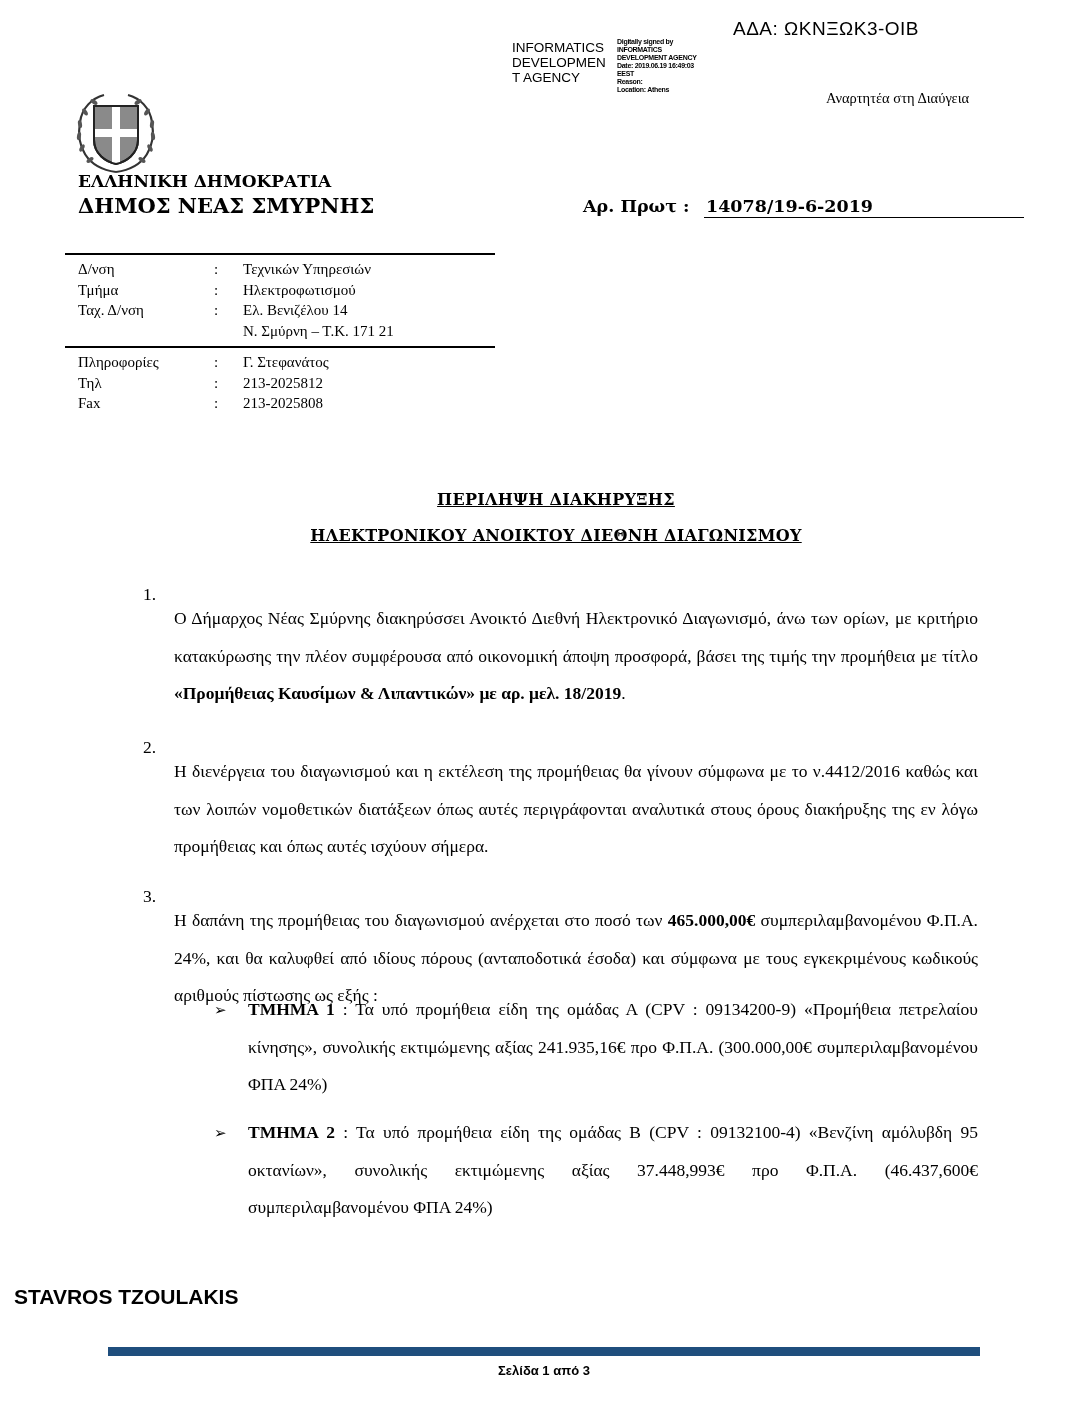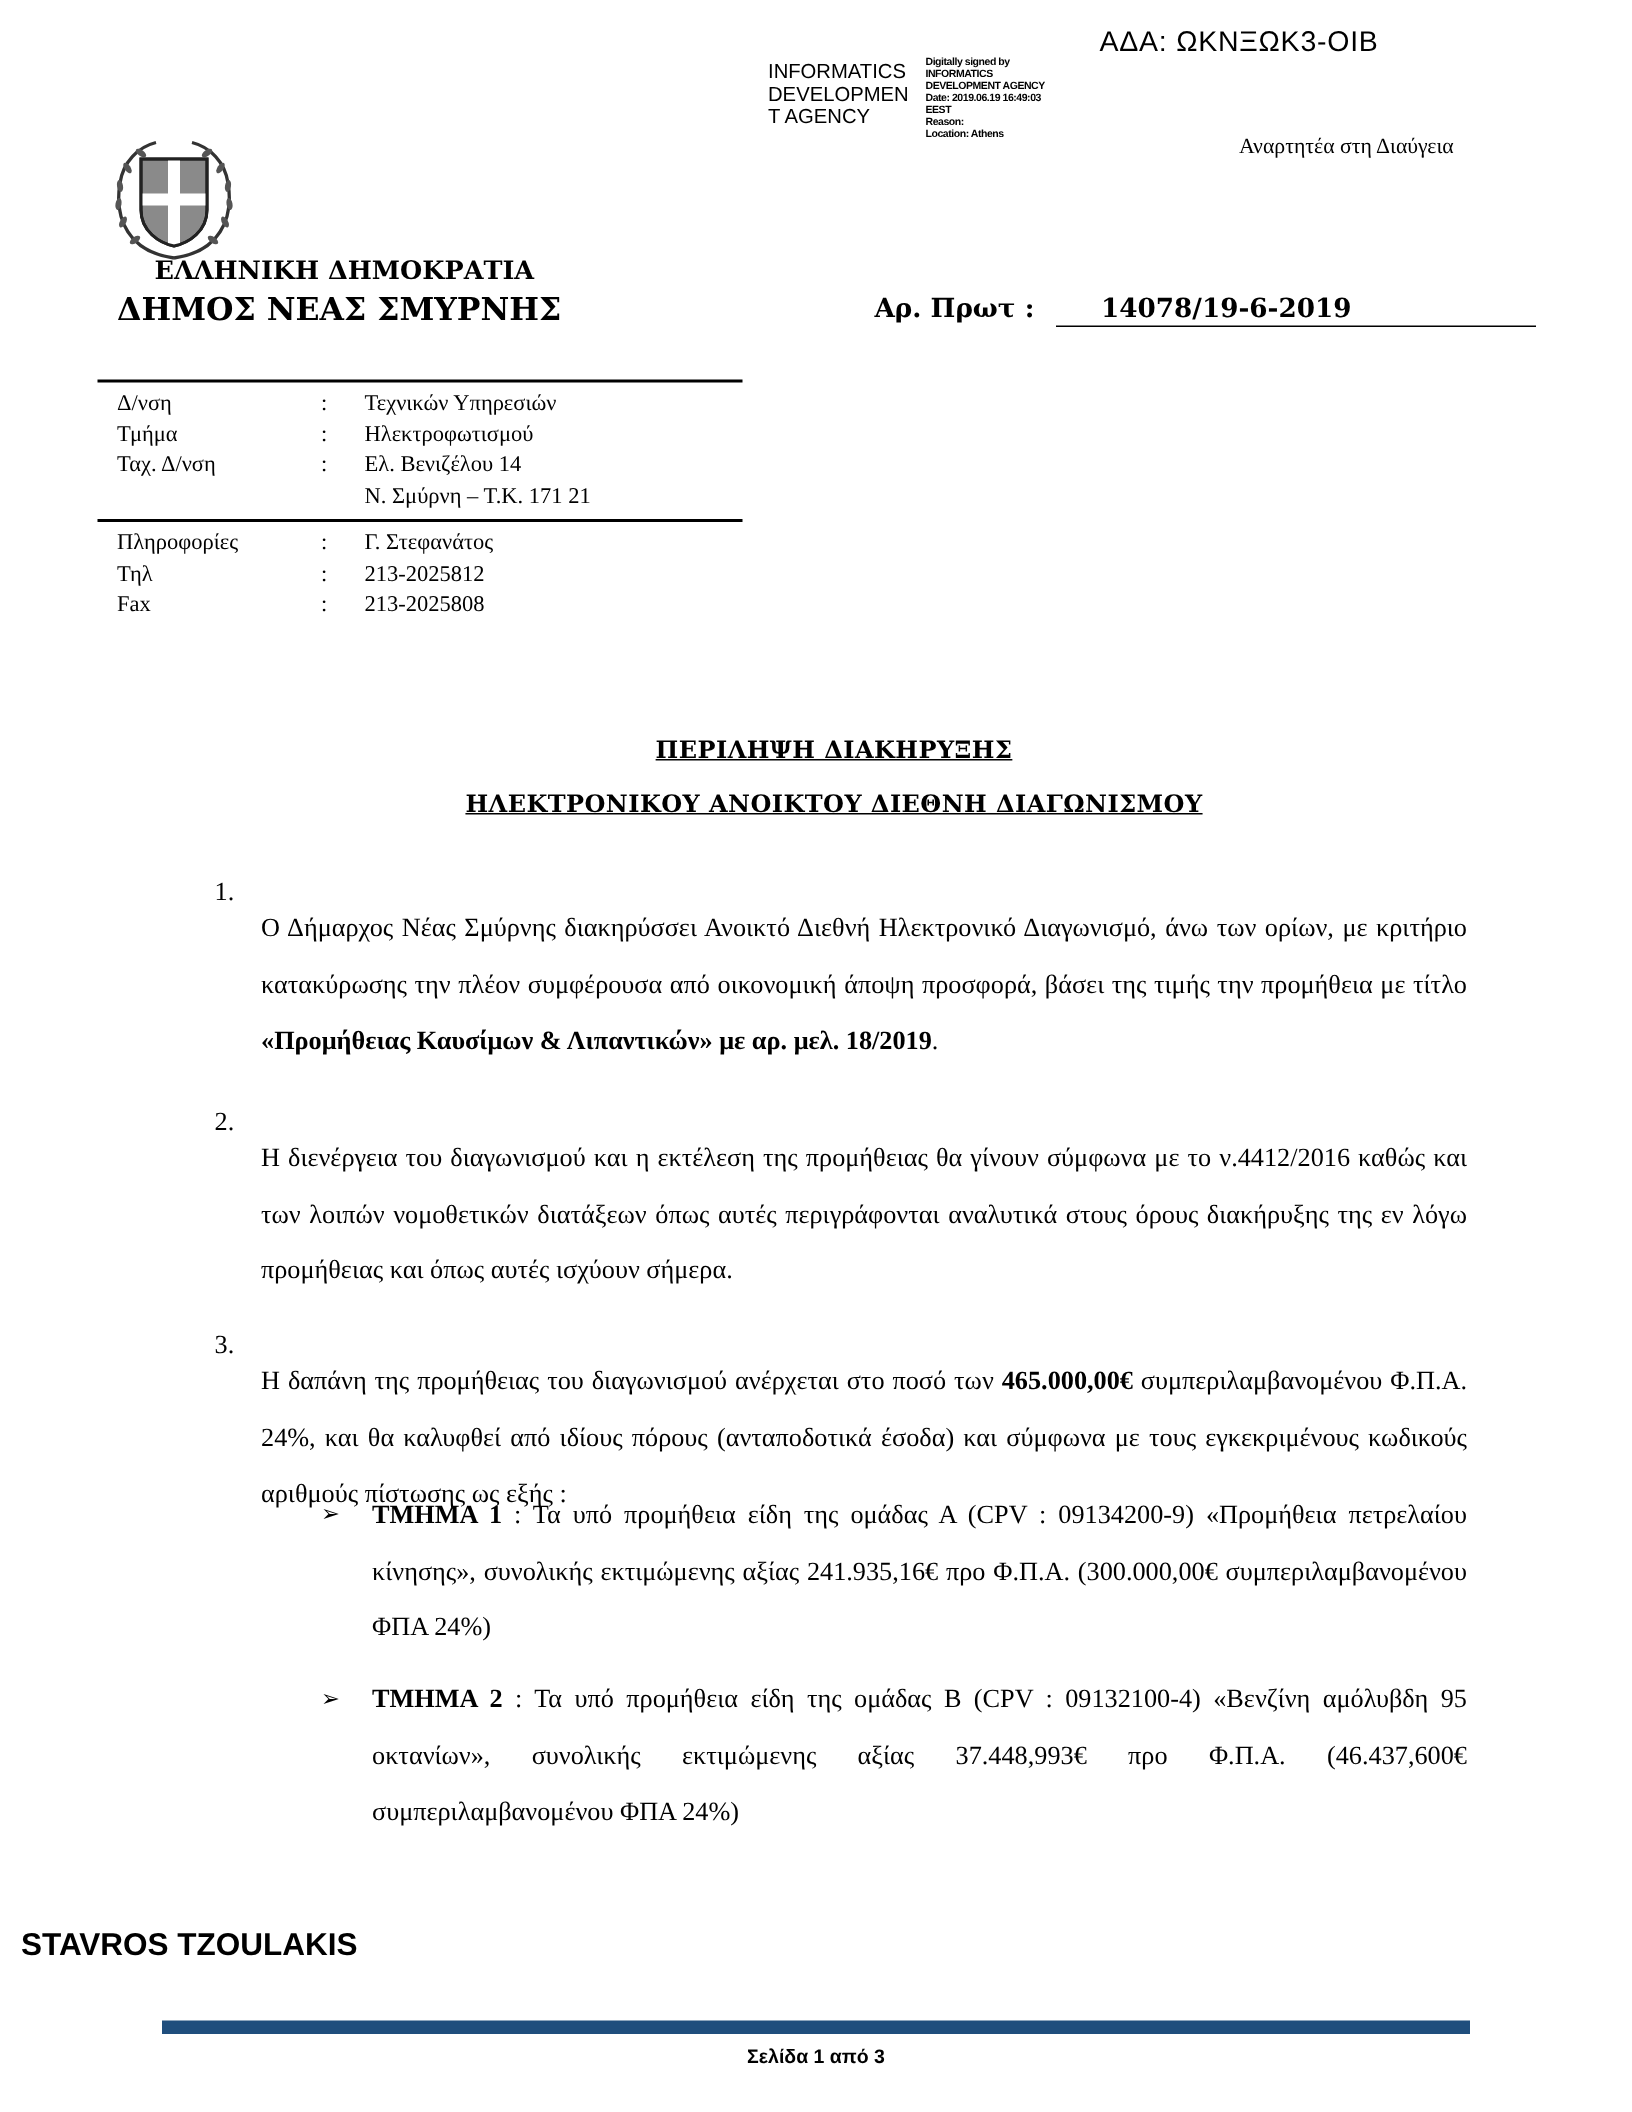"ΕΛΛΗΝΙΚΗ ΔΗΜΟΚΡΑΤΙΑ" #hdr-titles .t1 { margin-left: 25px -> none }
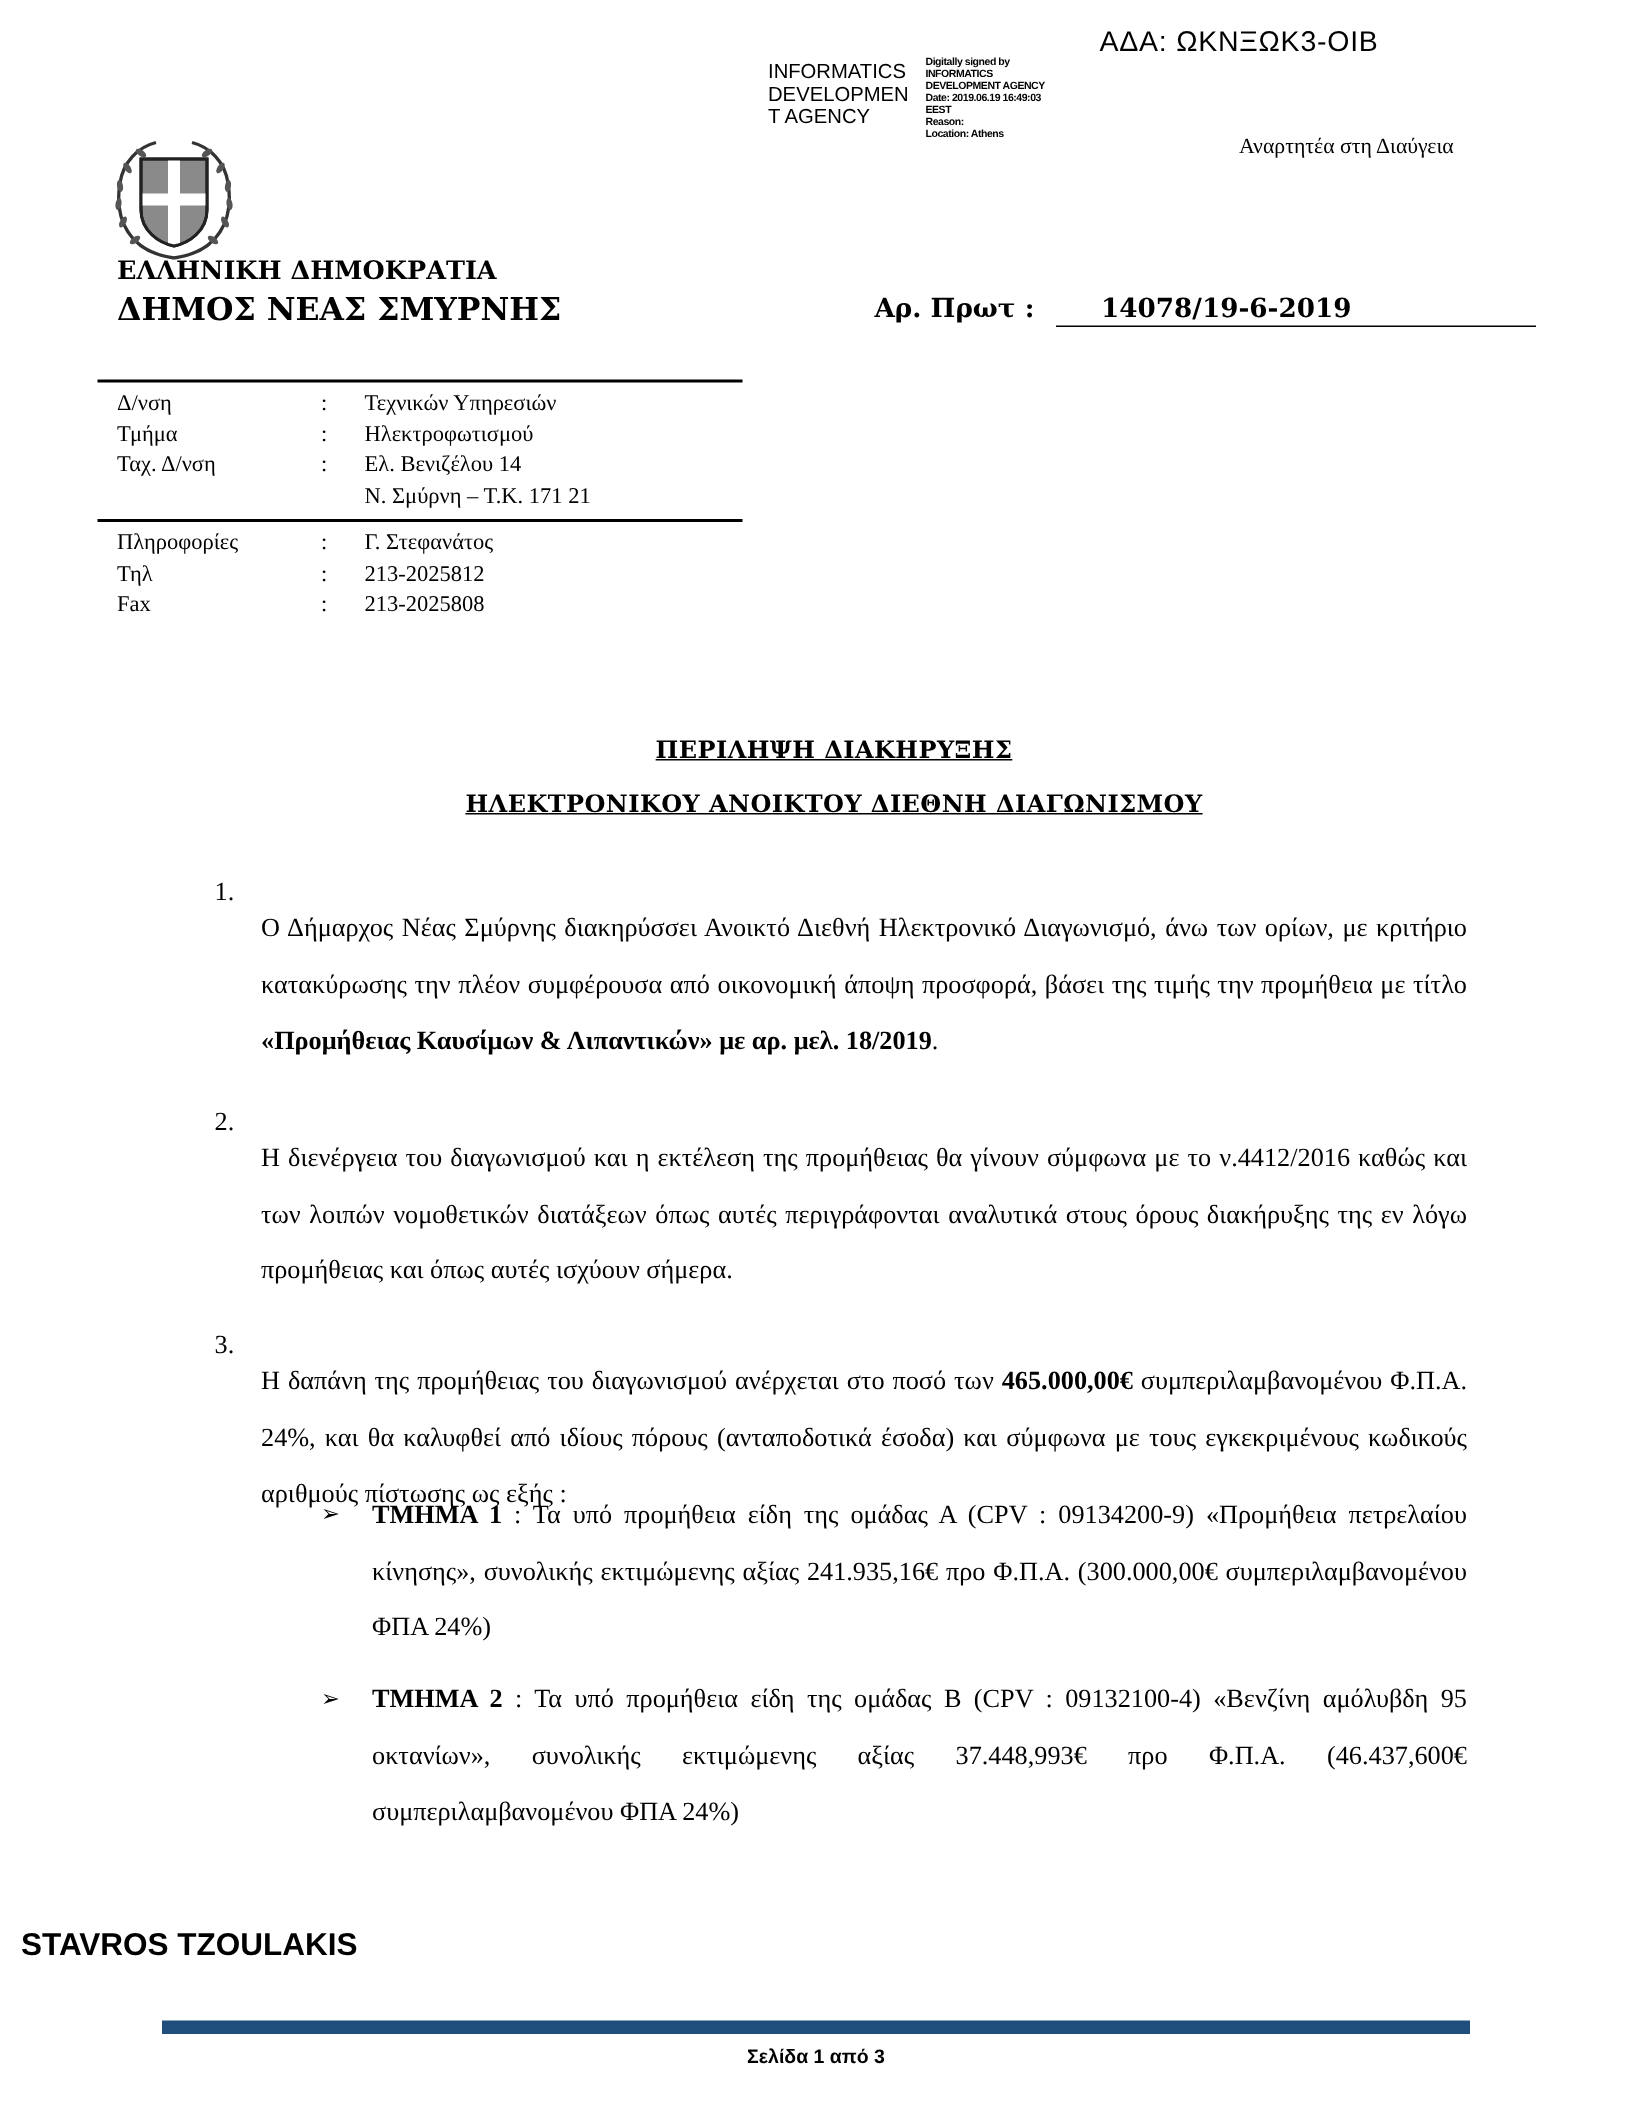"14078/19-6-2019" #protocol .val { margin-left: 28px -> none }
